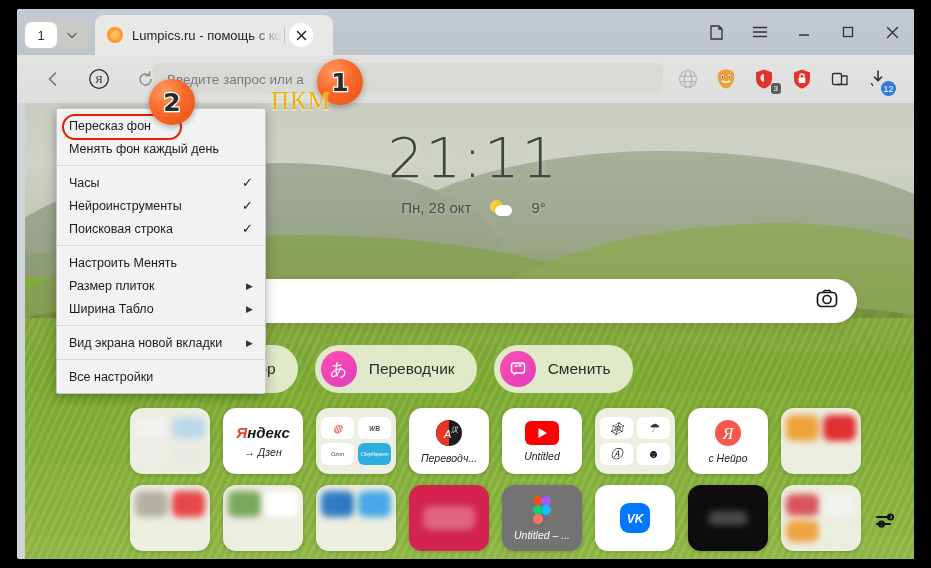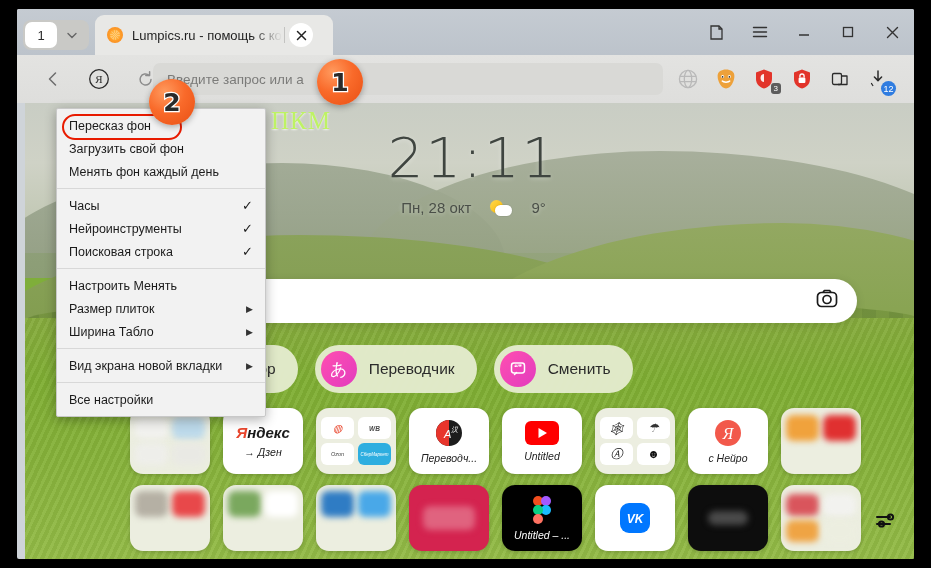"ПКМ" .pkm { color: #bef264 -> #eab308; top: 107px -> 87px }
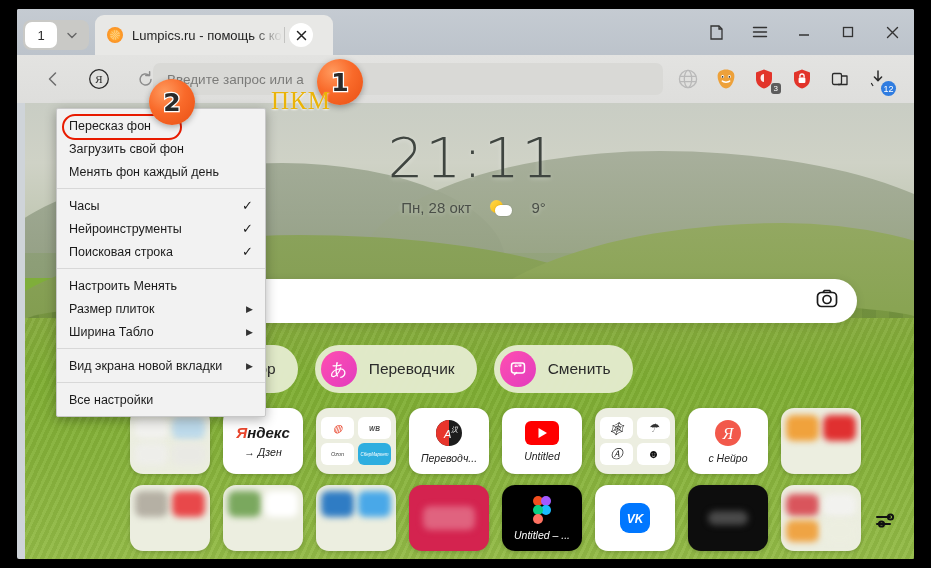"Загрузить свой фон" div.mi { html: <div> <span>Загрузить свой фон</span> </div> -> none }
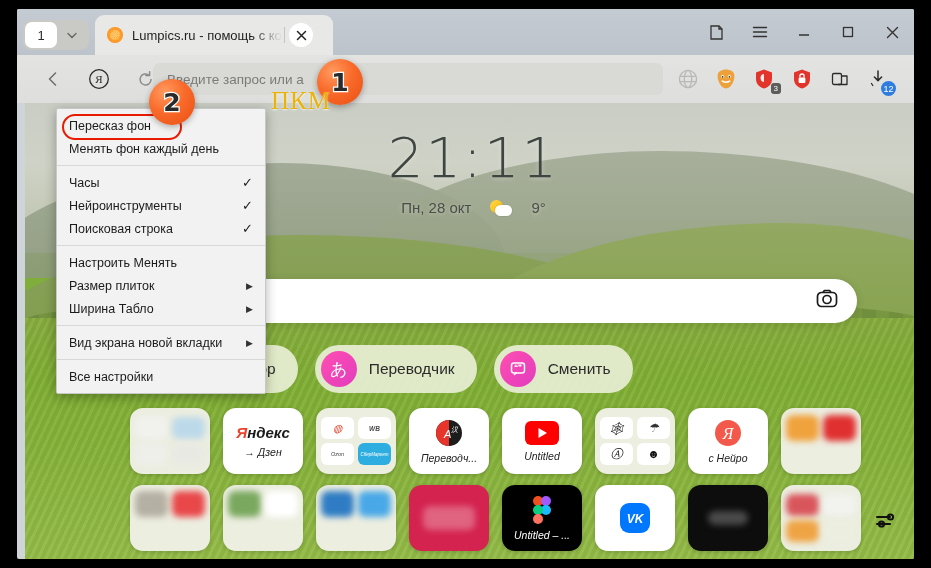"Untitled – ..." div.tile { background: #000000 -> #737373 }
